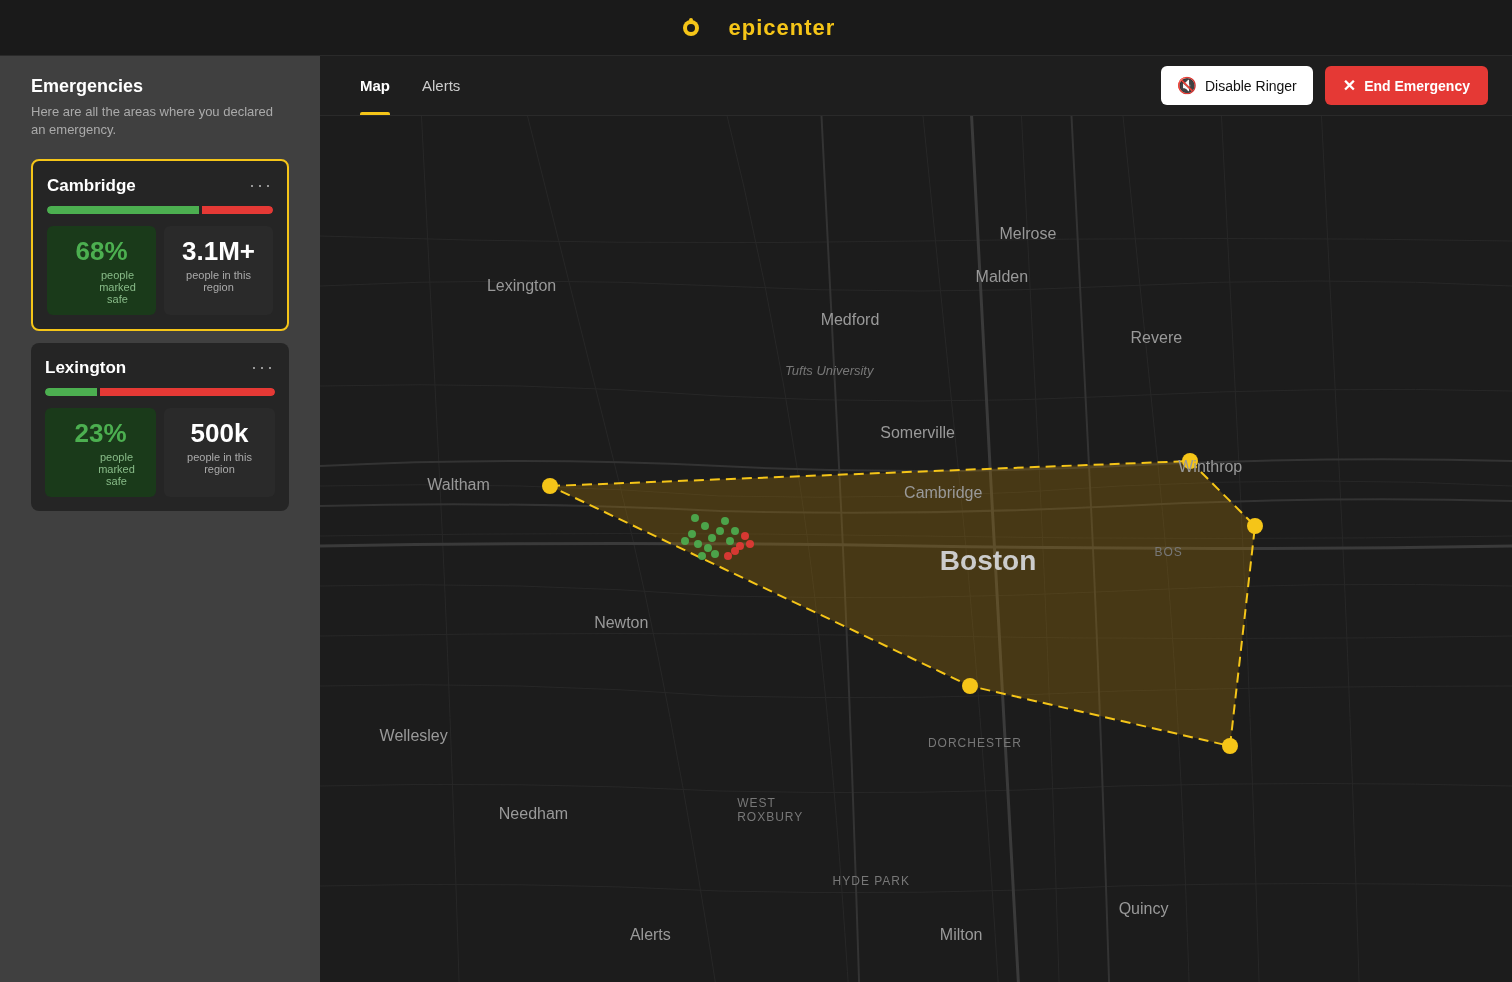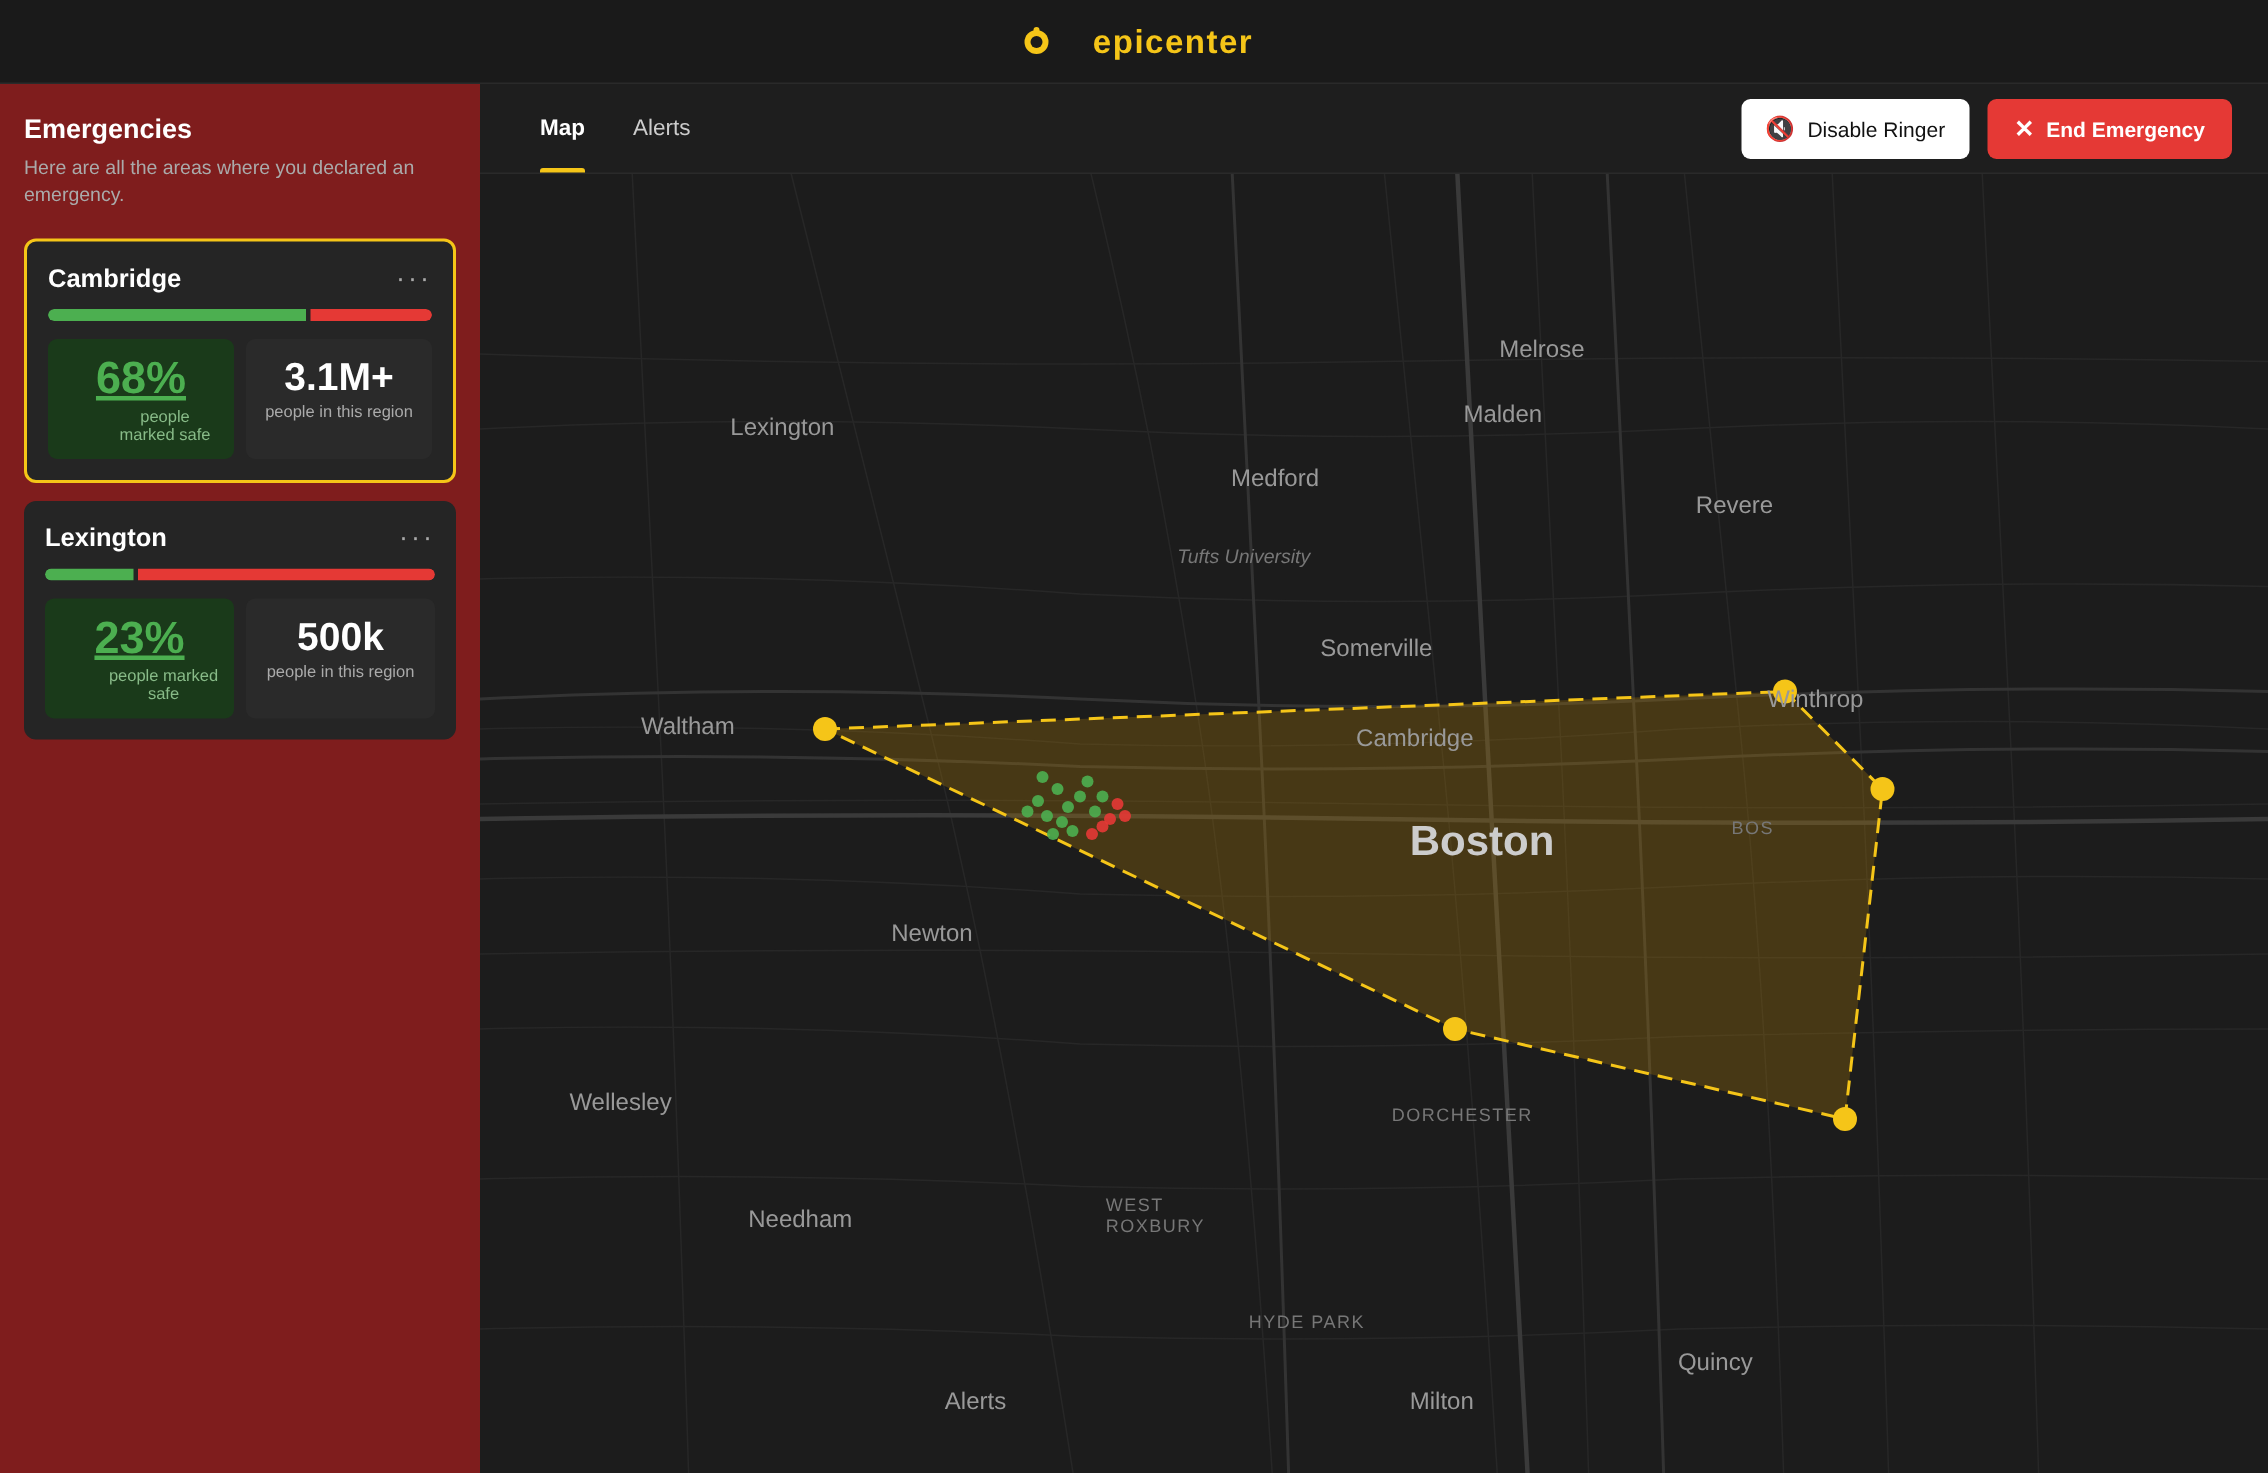"Emergencies" .sidebar { background: #7f1d1d -> #404040; padding: 20px 16px -> 20px 31px }
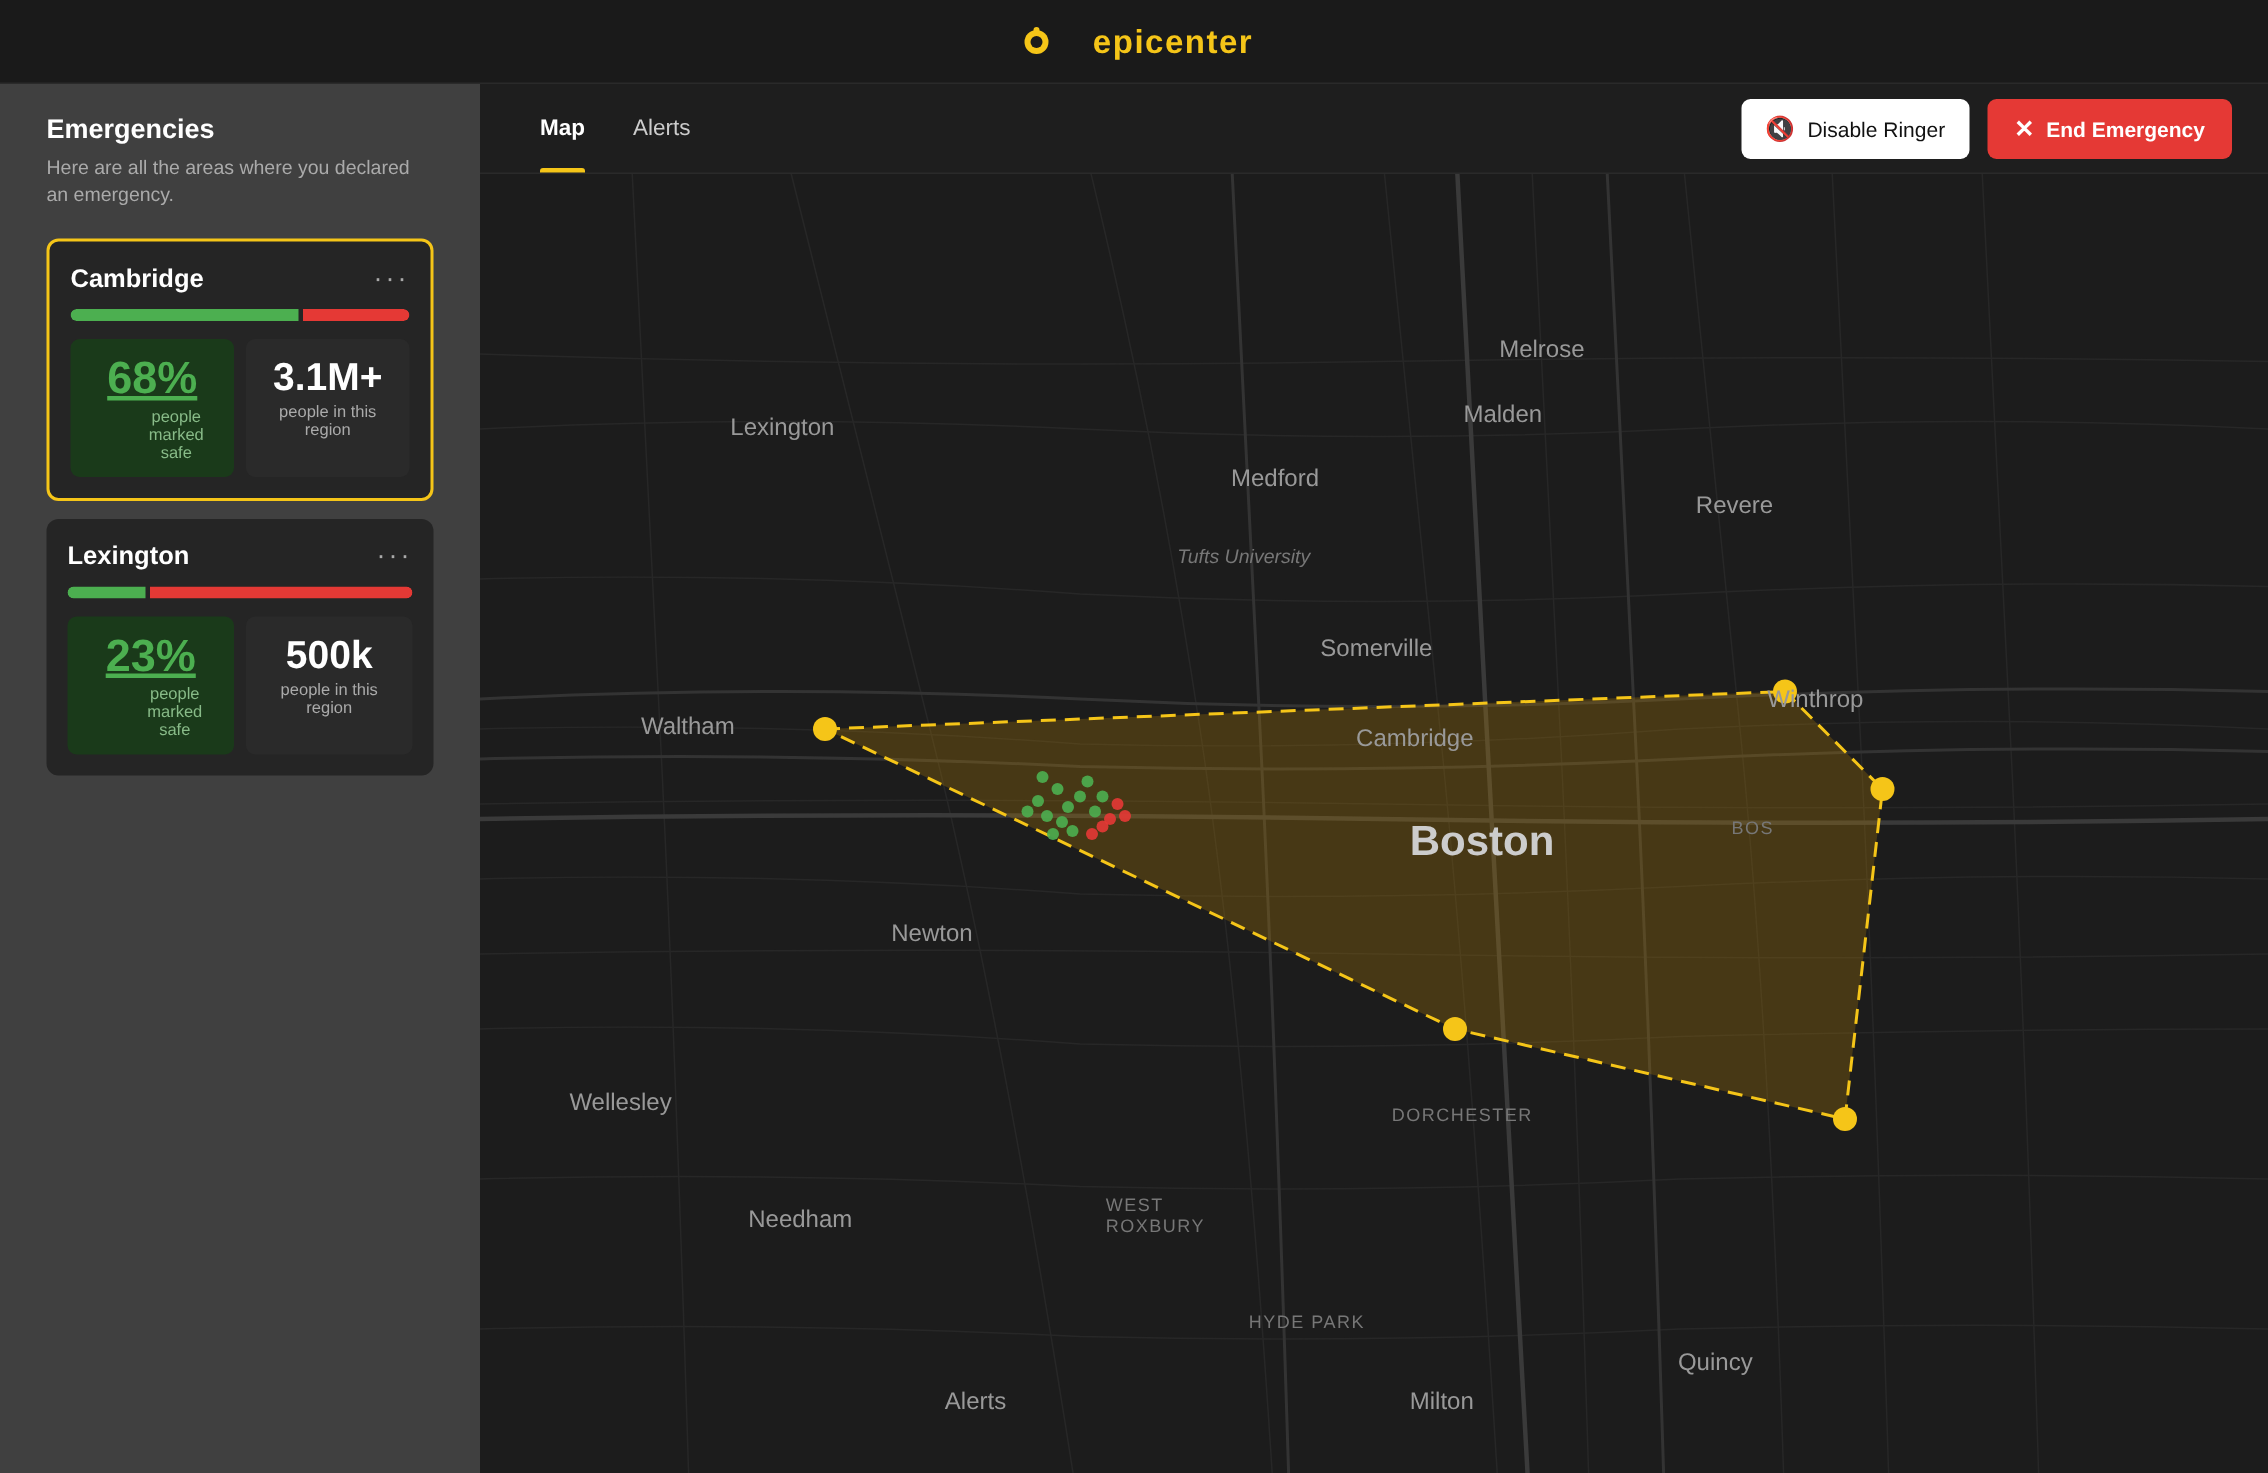"68%" .stat-value-green { font-size: 30px -> 26px; text-decoration: underline -> none }
